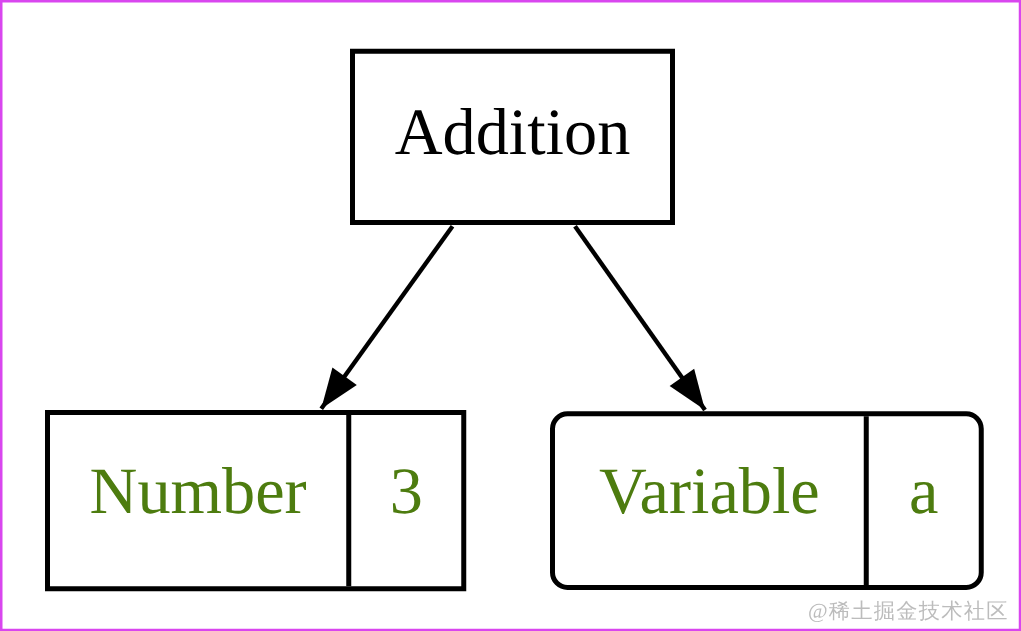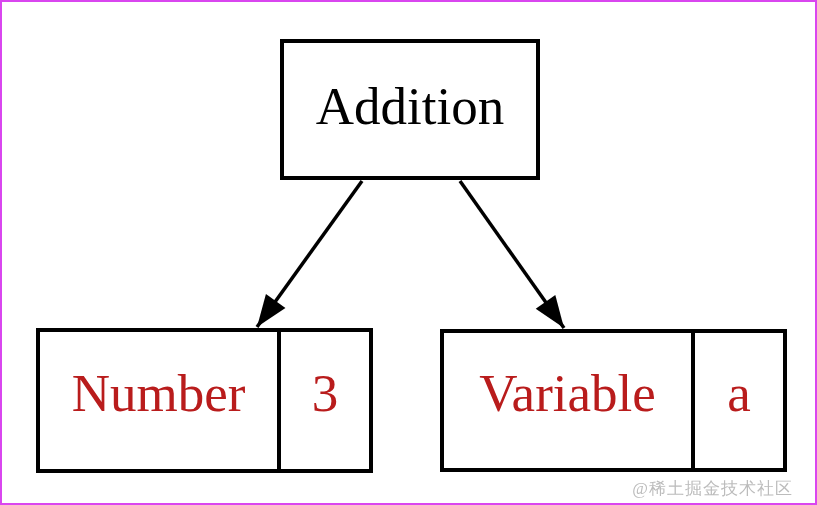"Number" .cell { color: #b91c1c -> #4d7c0f }
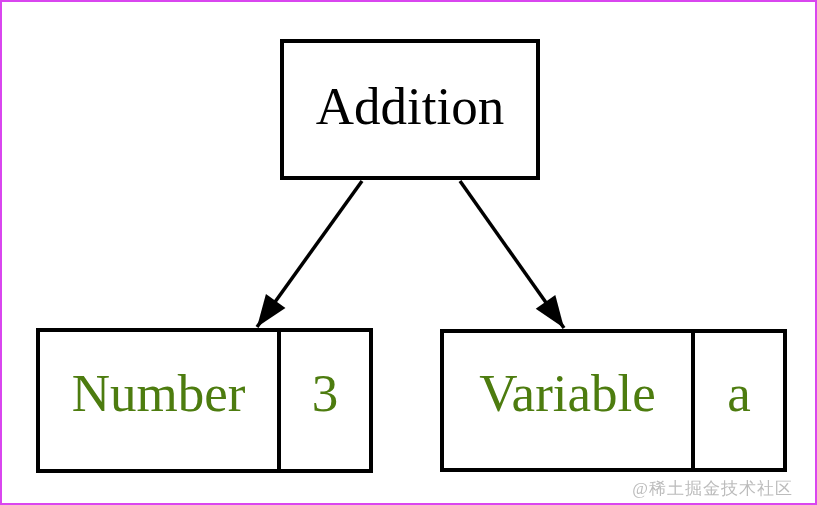"Variable" .variable-node { border-radius: none -> 14px }
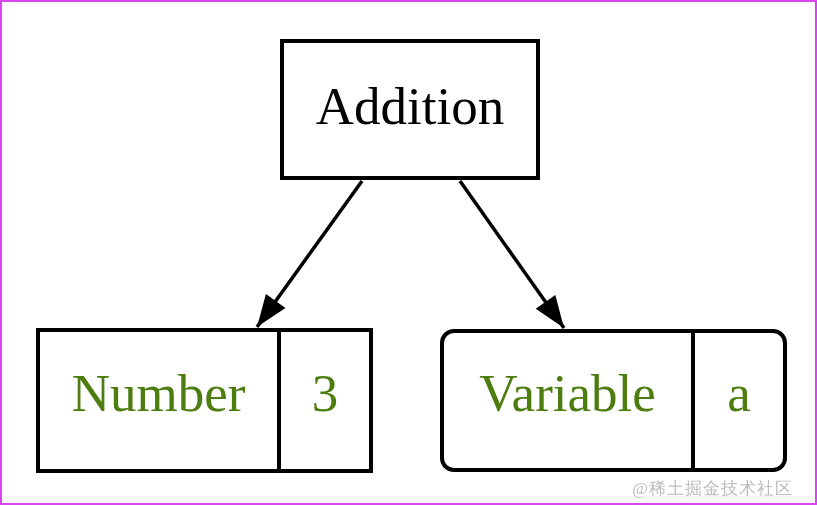"@稀土掘金技术社区" .watermark { right: 22px -> 8px }
